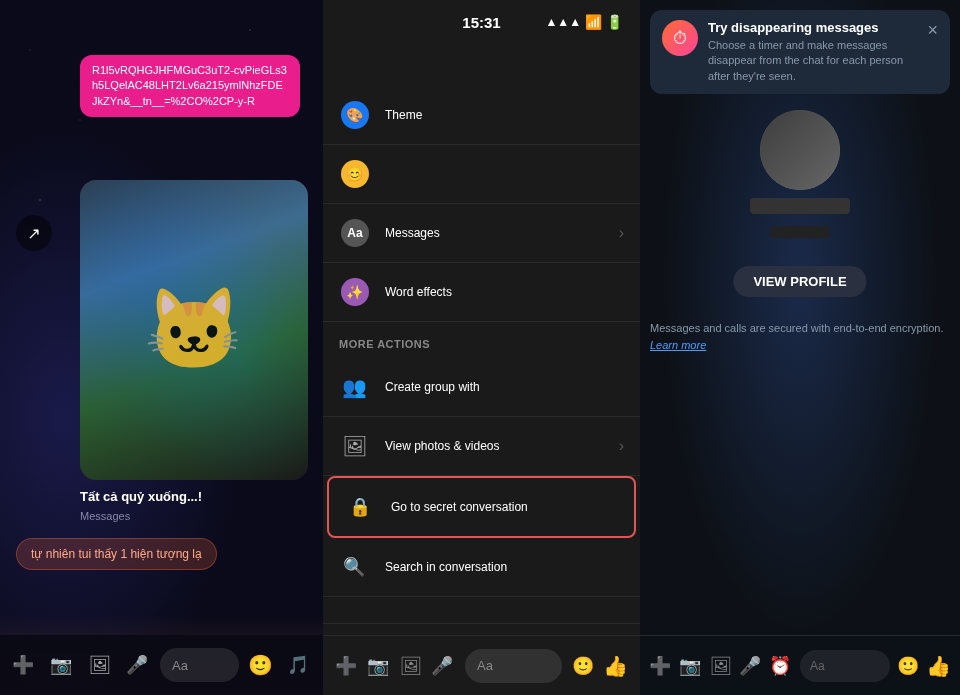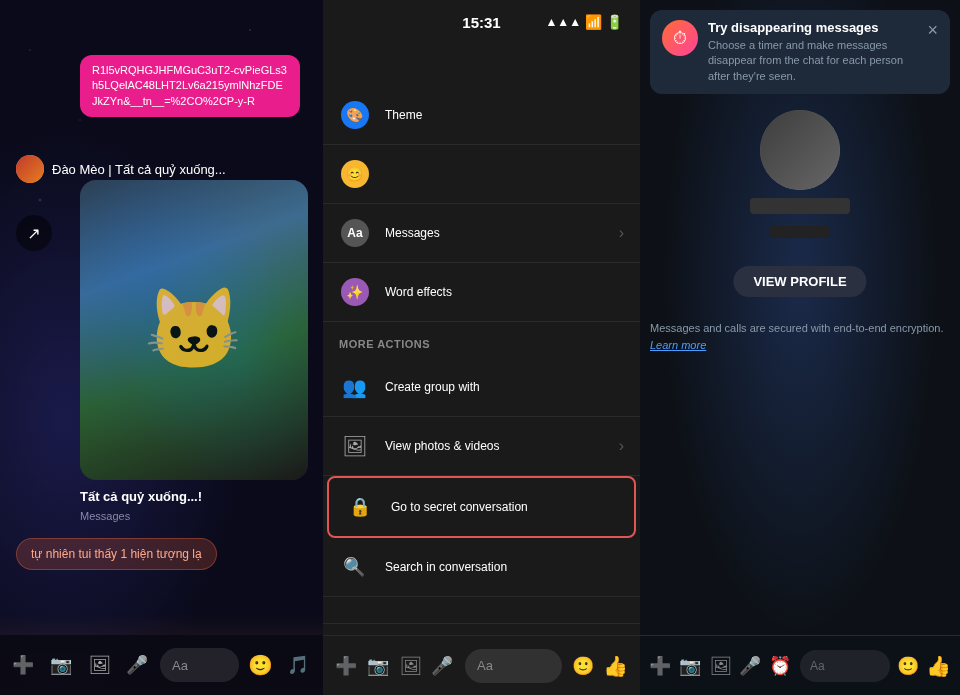"Đào Mèo | Tất cả" div.avatar-row { html: <div> <div> <div></div> </div> <span>Đào Mèo | Tất cả quỷ xuống...</span> </div> -> none }
